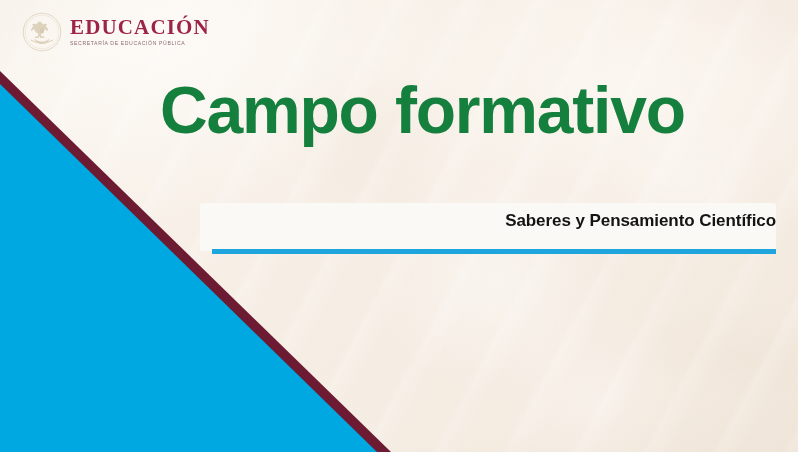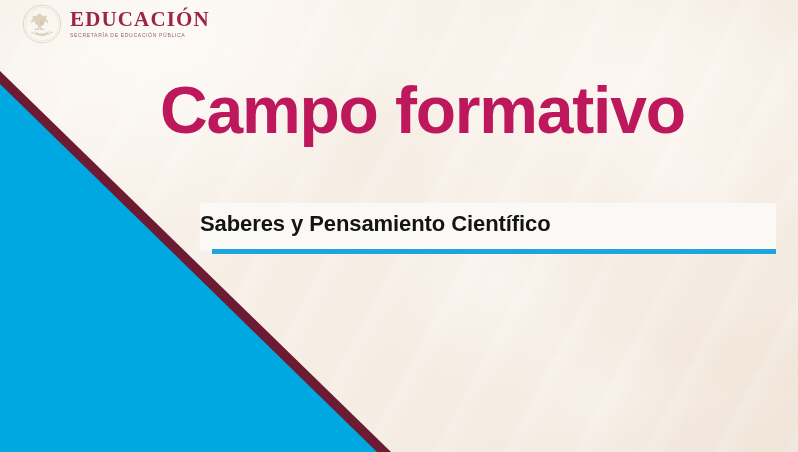"EDUCACIÓN" .logo { top: 4px -> 12px }
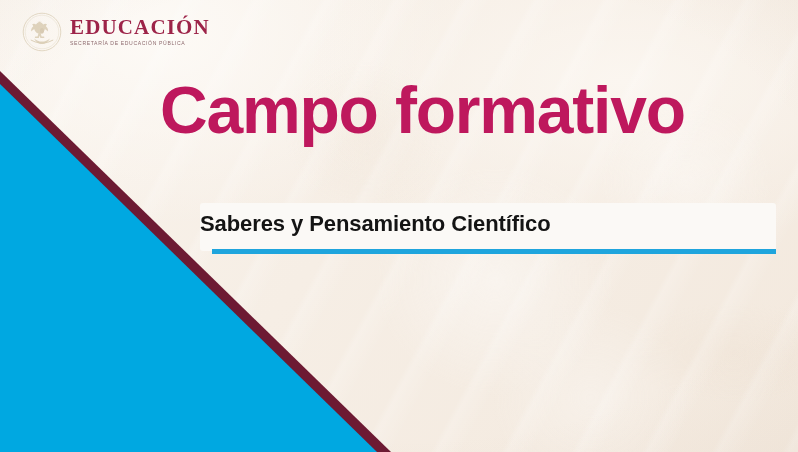"Campo formativo" .title-main { color: #be185d -> #15803d }
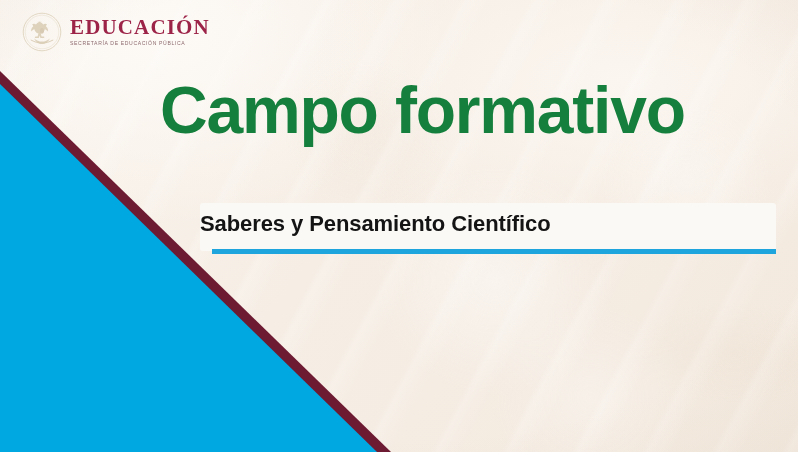"Saberes y Pensamiento Científico" .subtitle-text { font-size: 22px -> 17px; text-align: left -> right }
